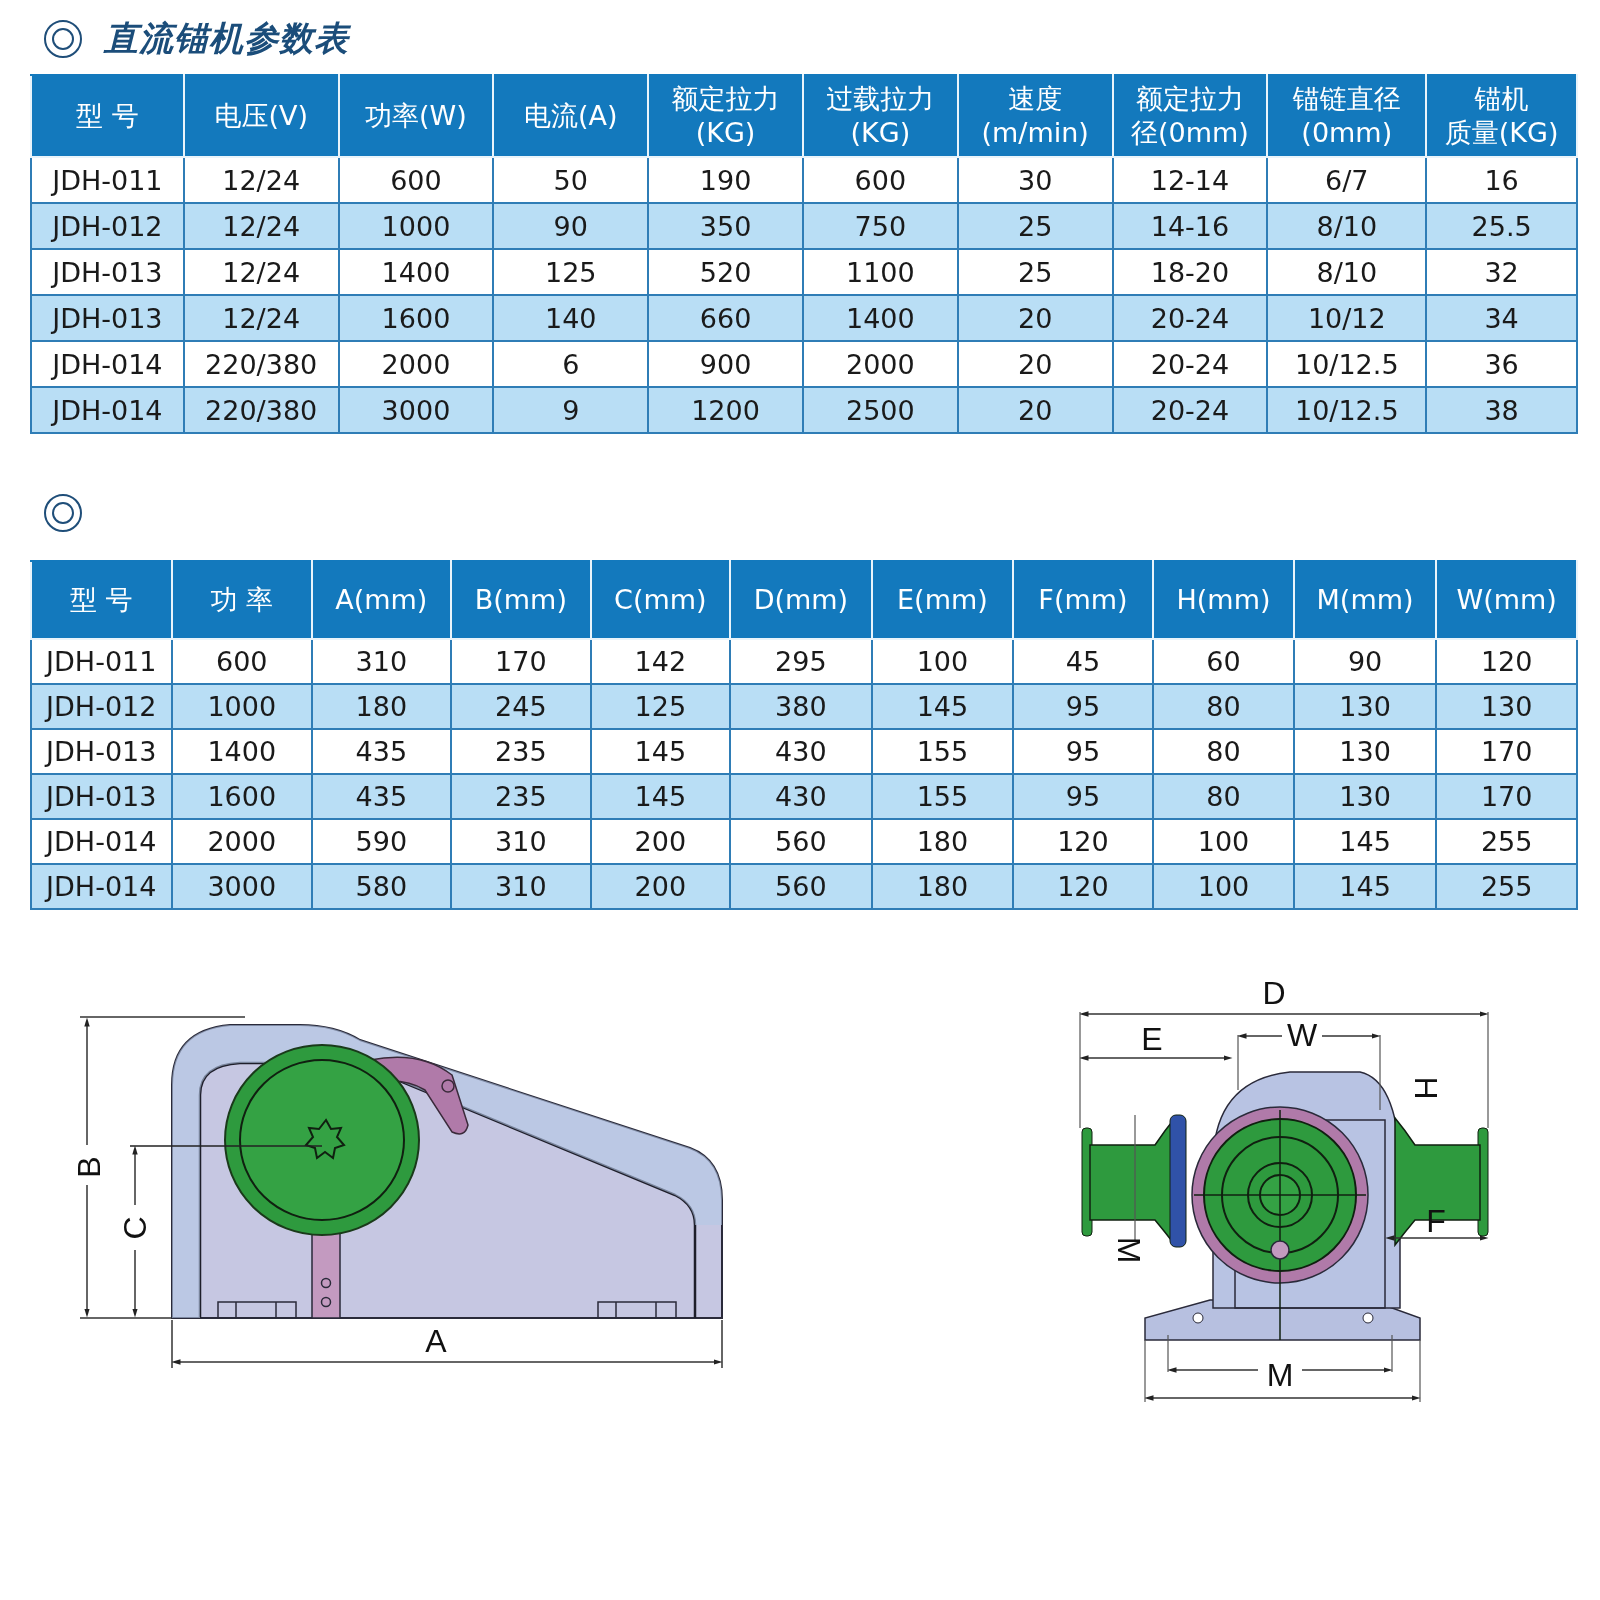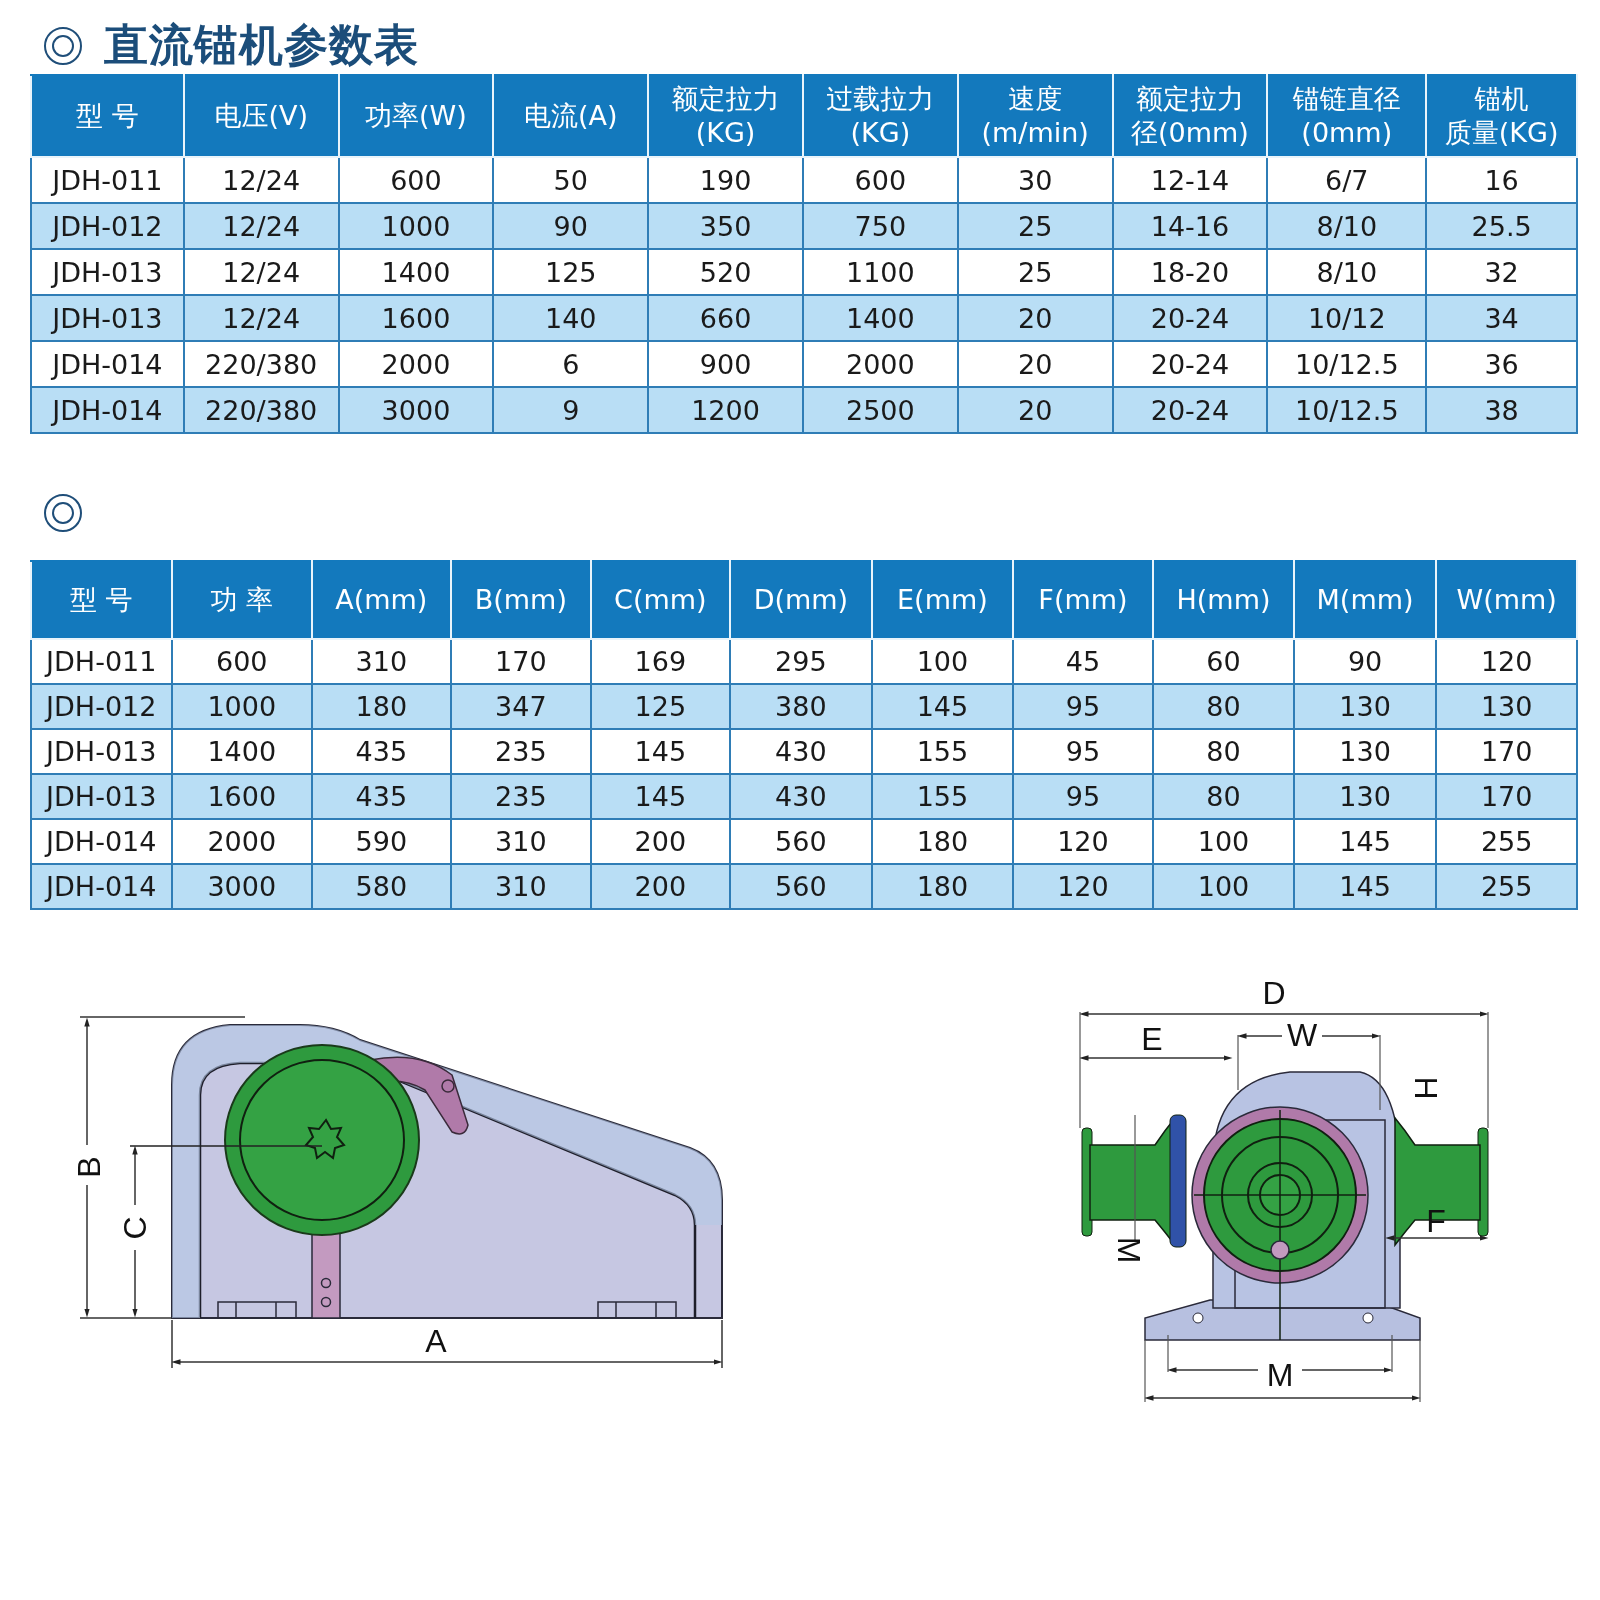"直流锚机参数表" .section-title .txt { font-size: 44px -> 34px; font-style: none -> italic }
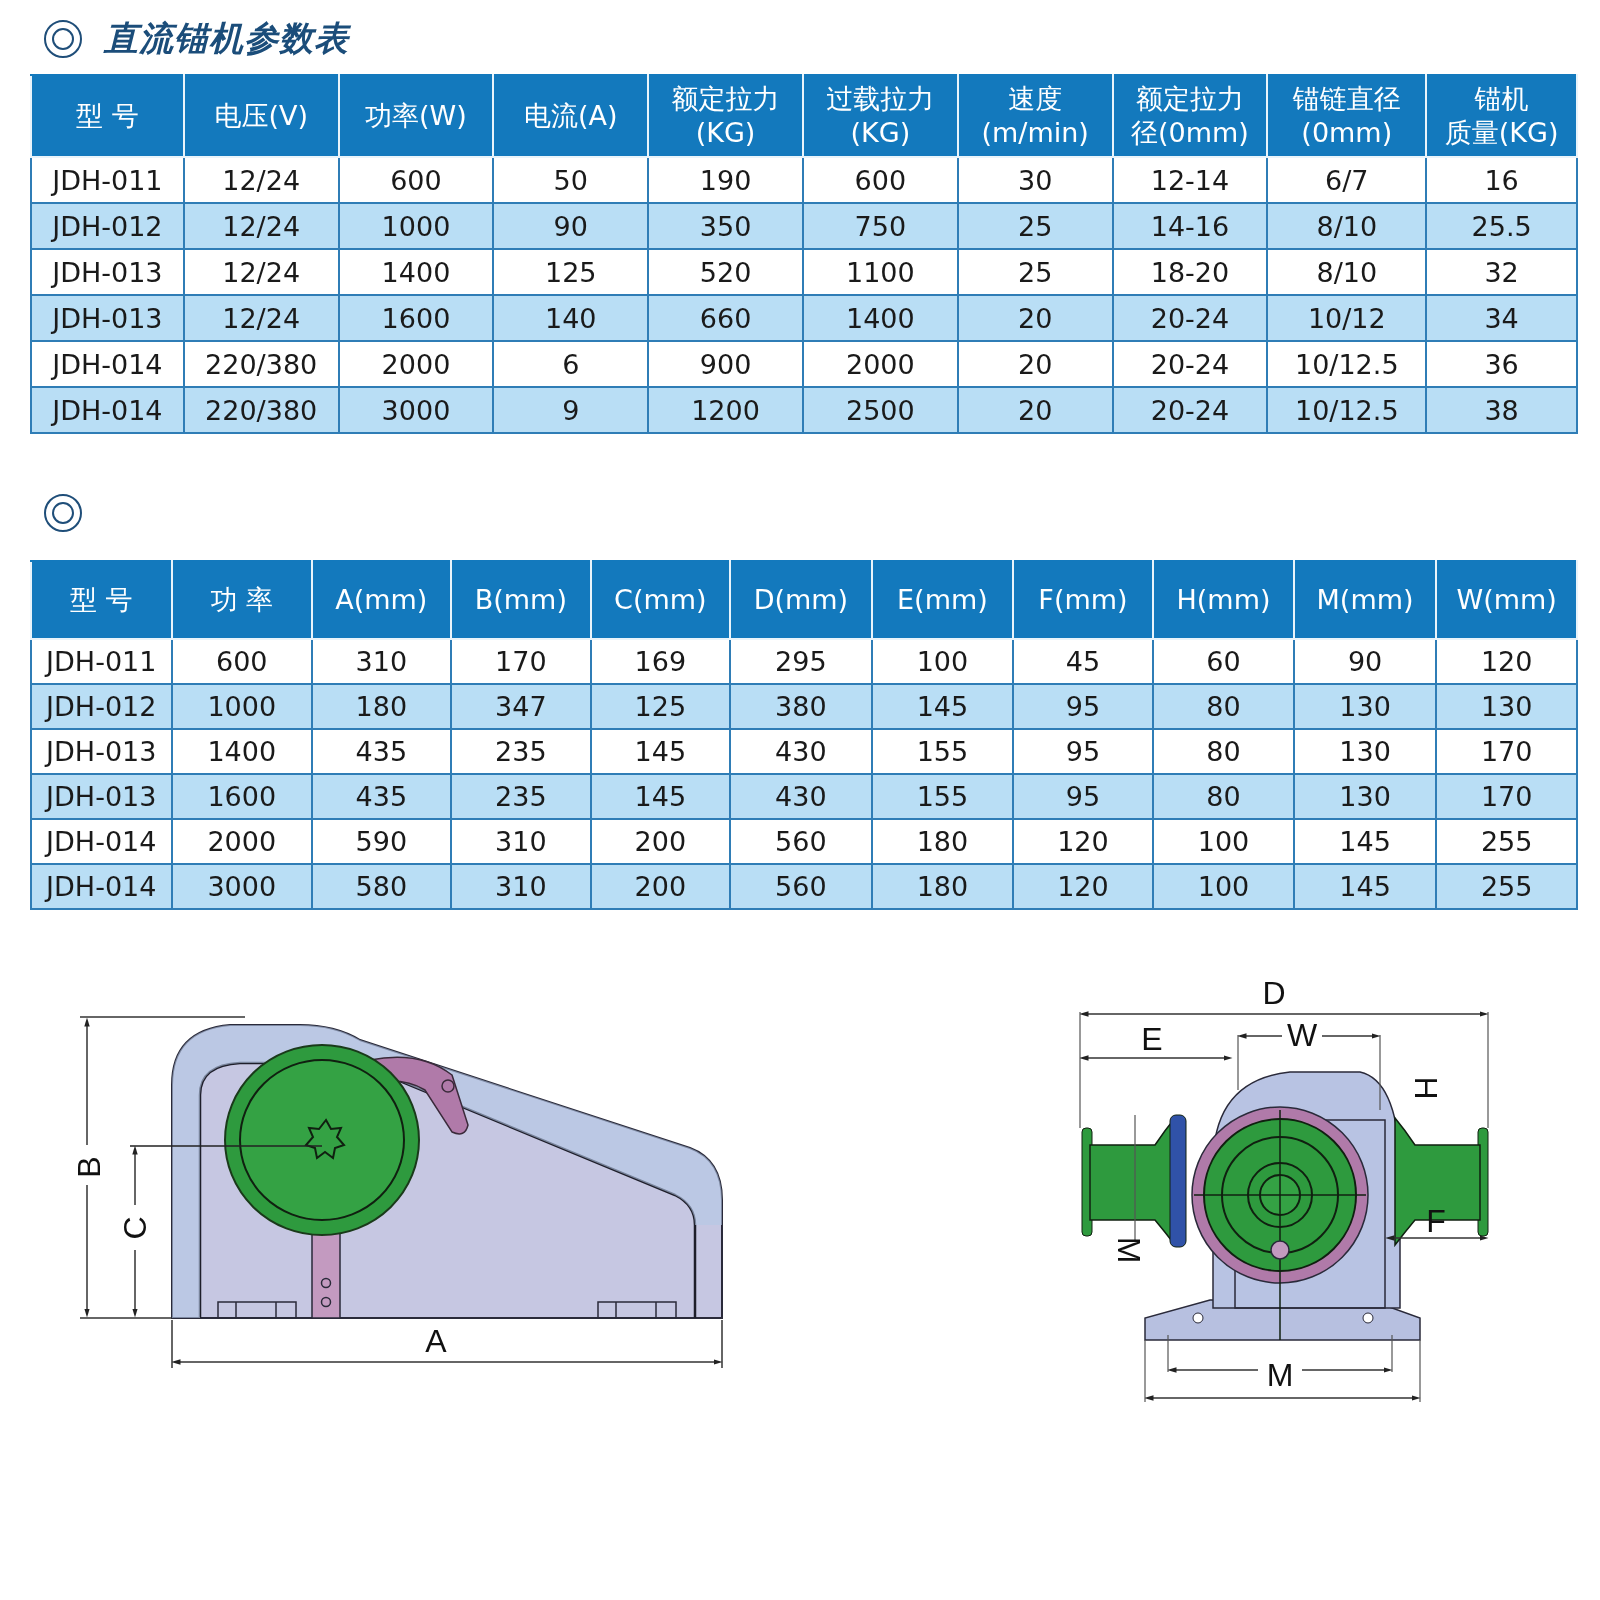"169" td { text: 169 -> 142 }
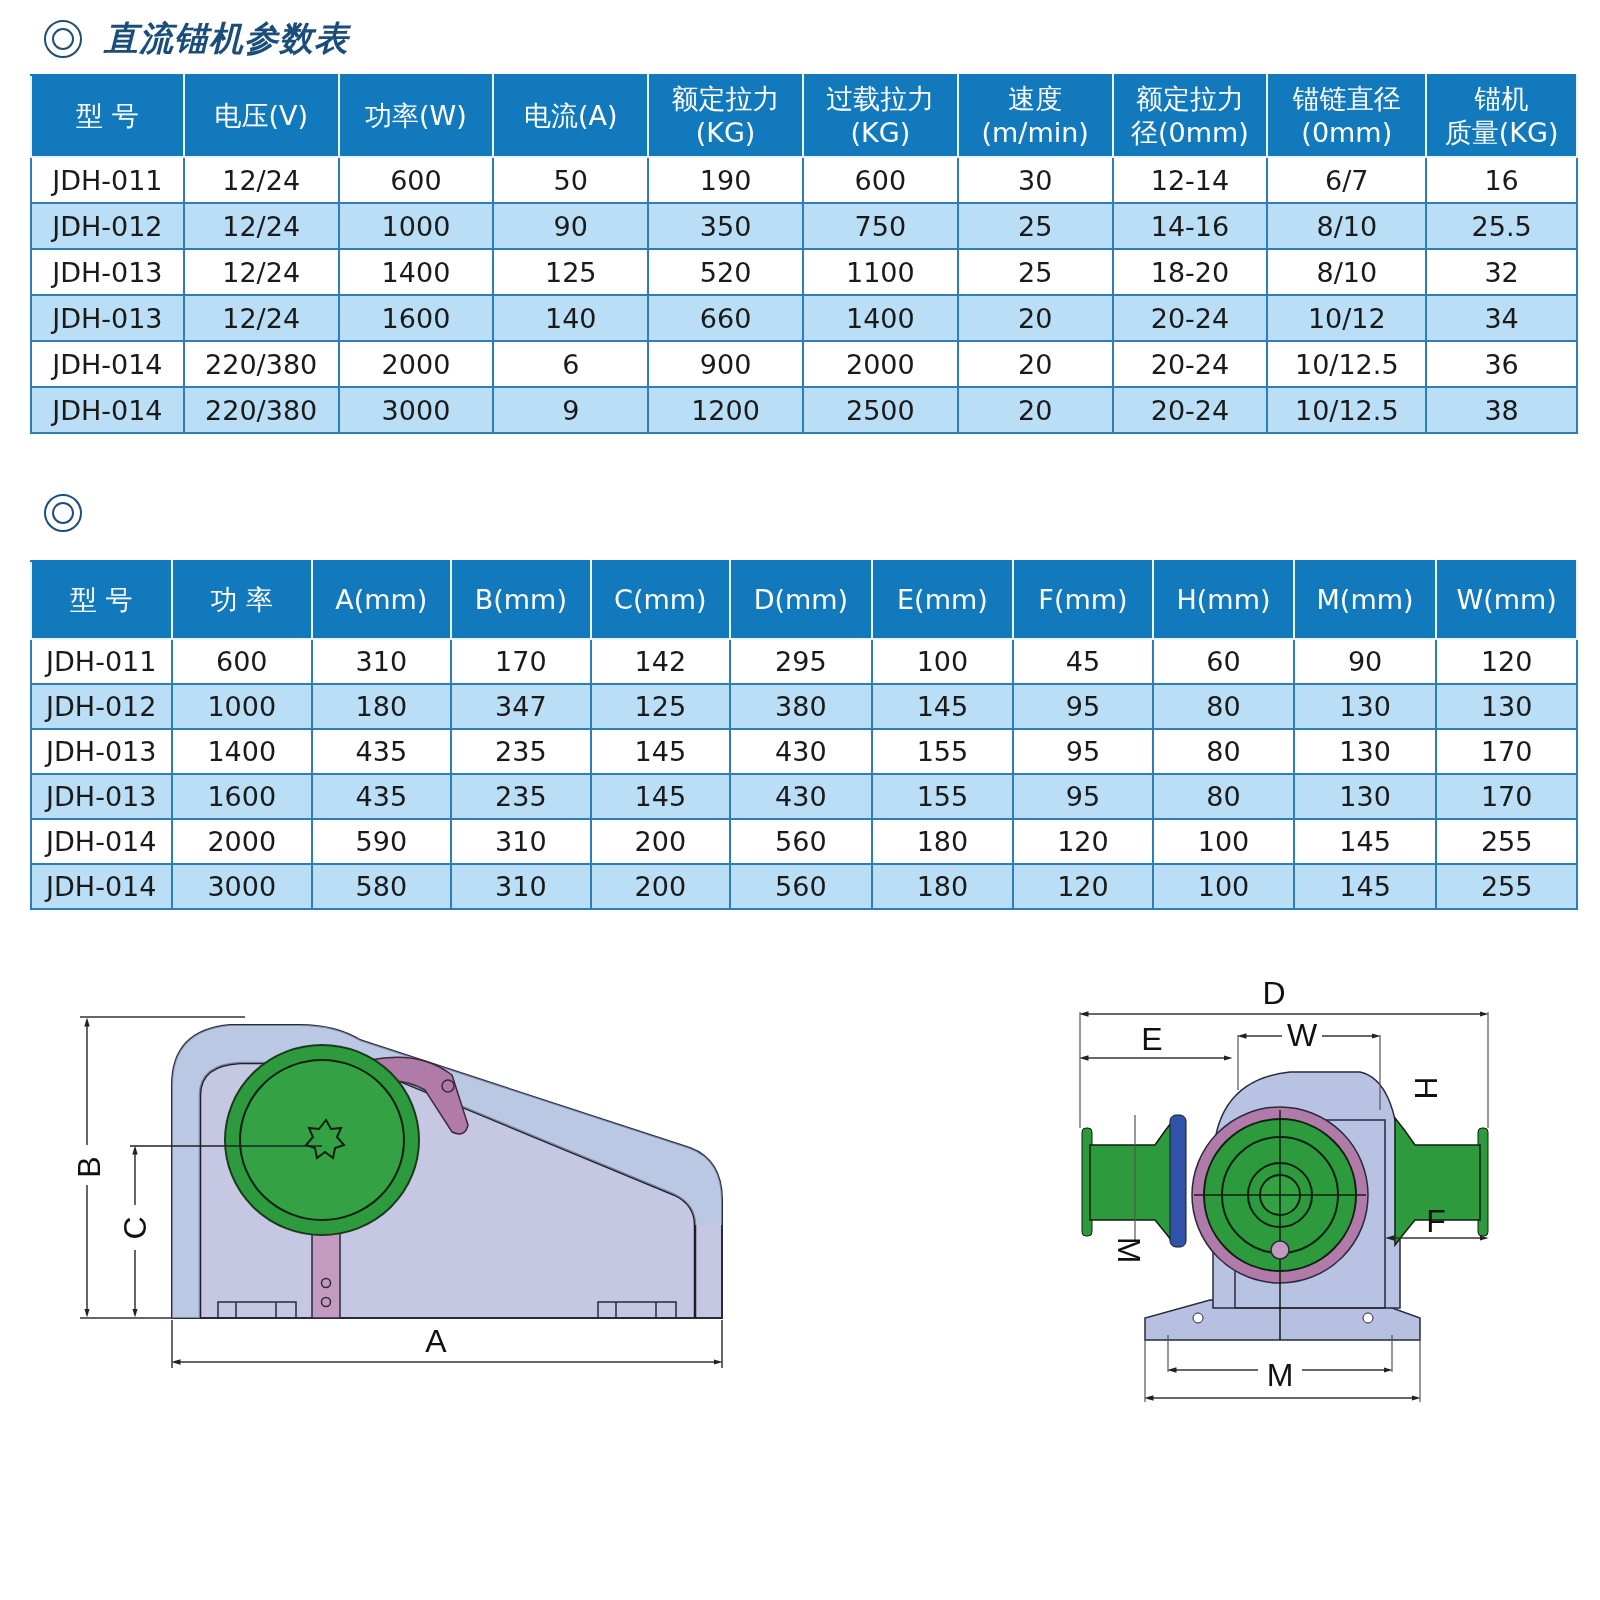"347" td { text: 347 -> 245 }
